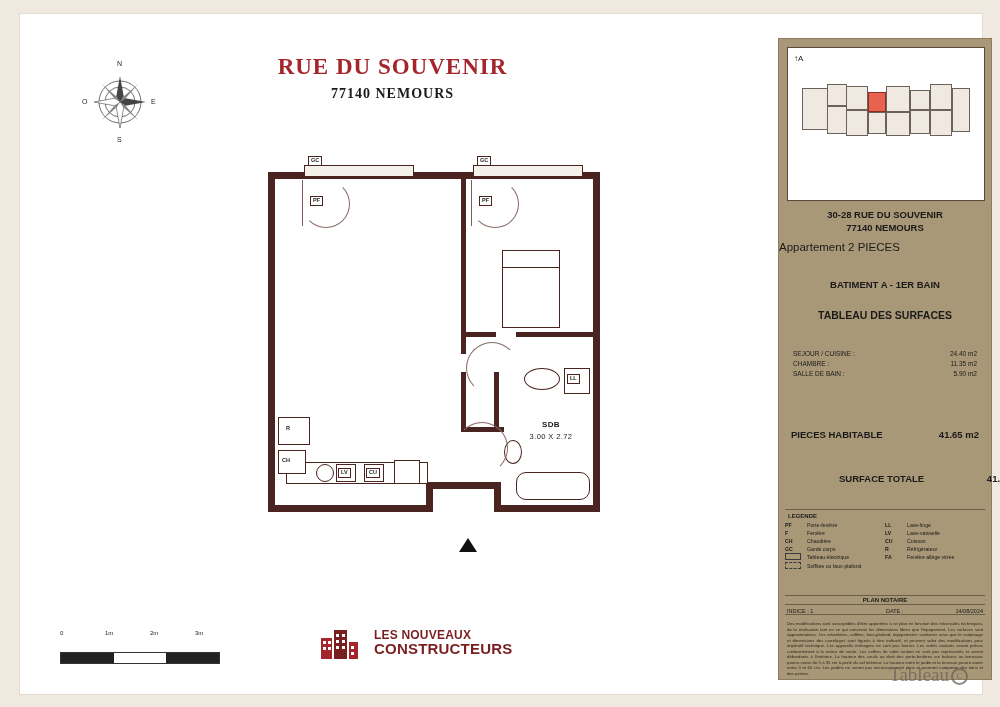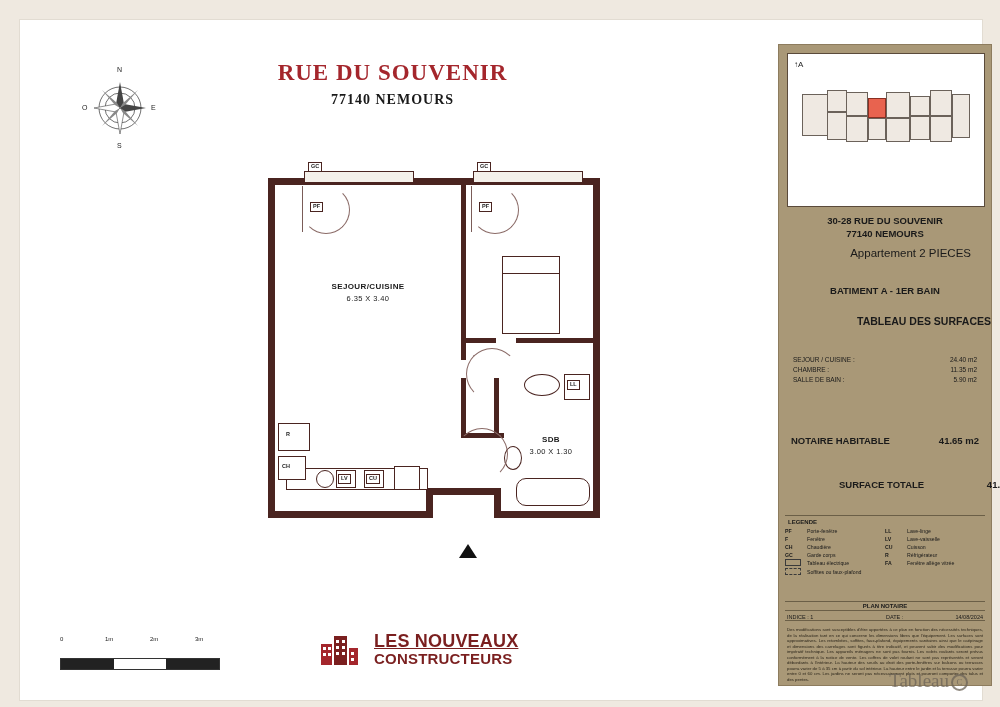"RUE DU SOUVENIR" .page { top: 20px -> 14px }
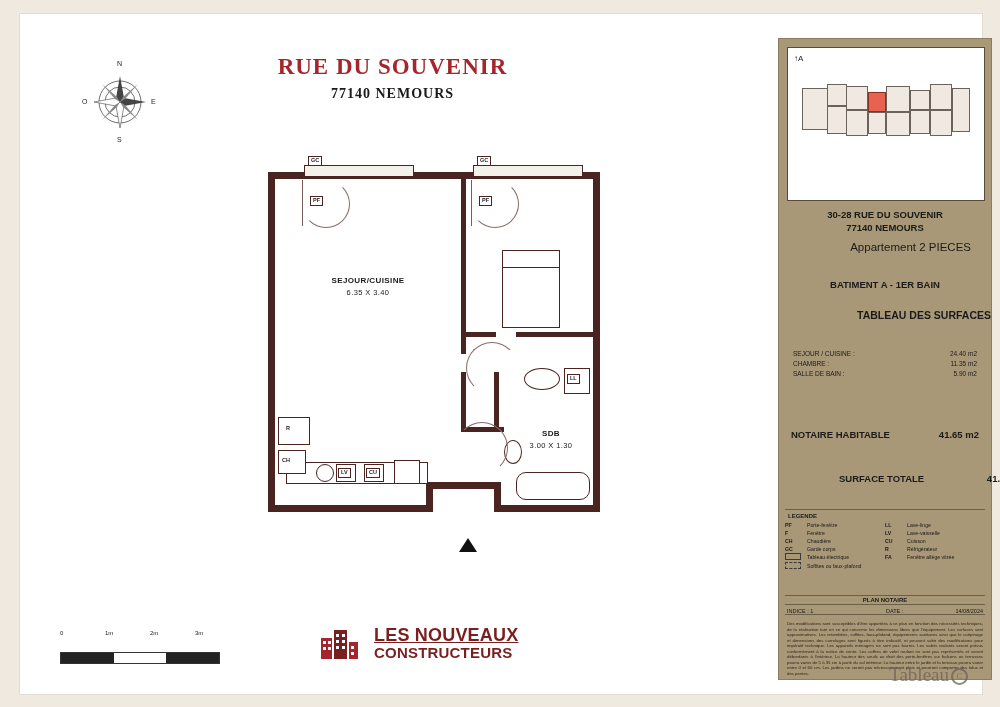"Appartement 2 PIECES" .appt { text-align: right -> left }
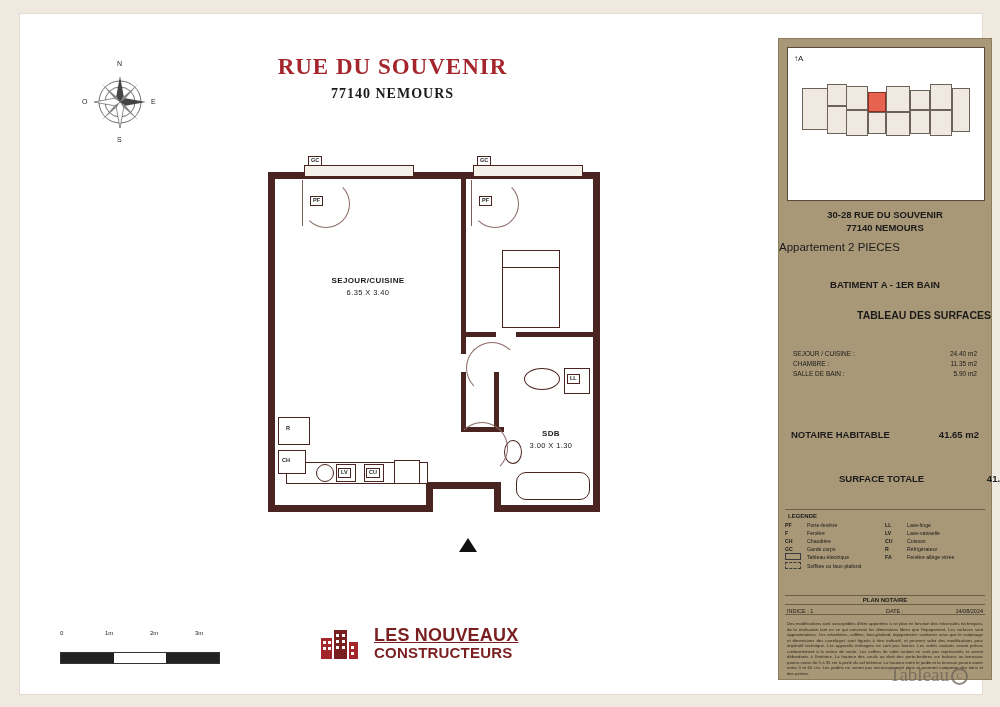"SEJOUR/CUISINE" div.room-label { html: <div> <span>SEJOUR/CUISINE</span> <span>6.35 X 3.40</span> </div> -> none }
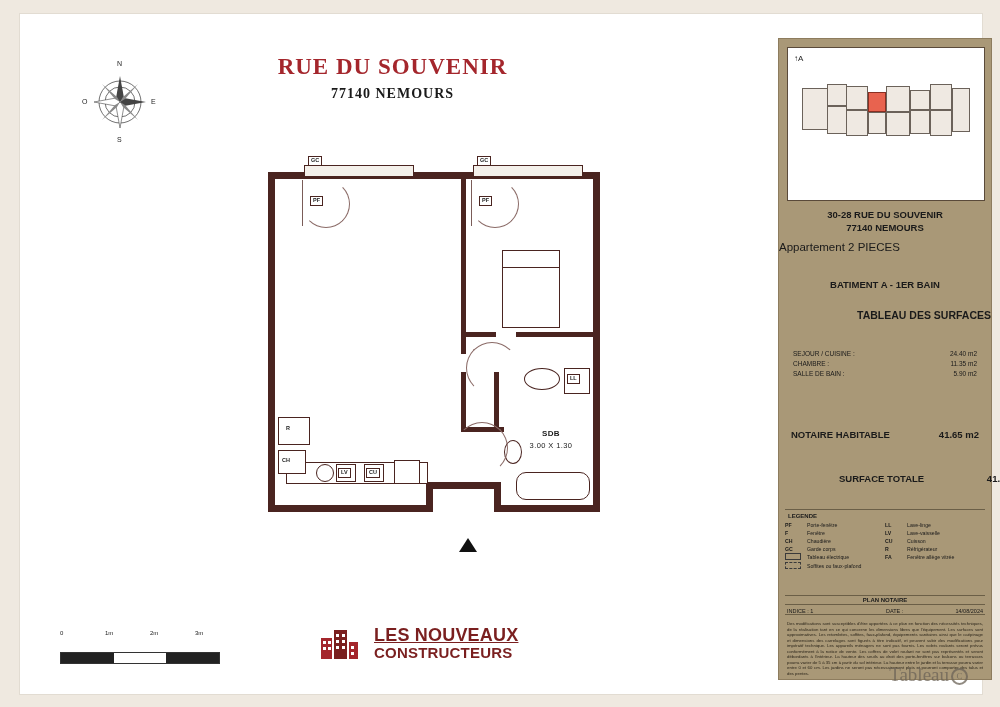"TABLEAU DES SURFACES" .tds { text-align: right -> center }
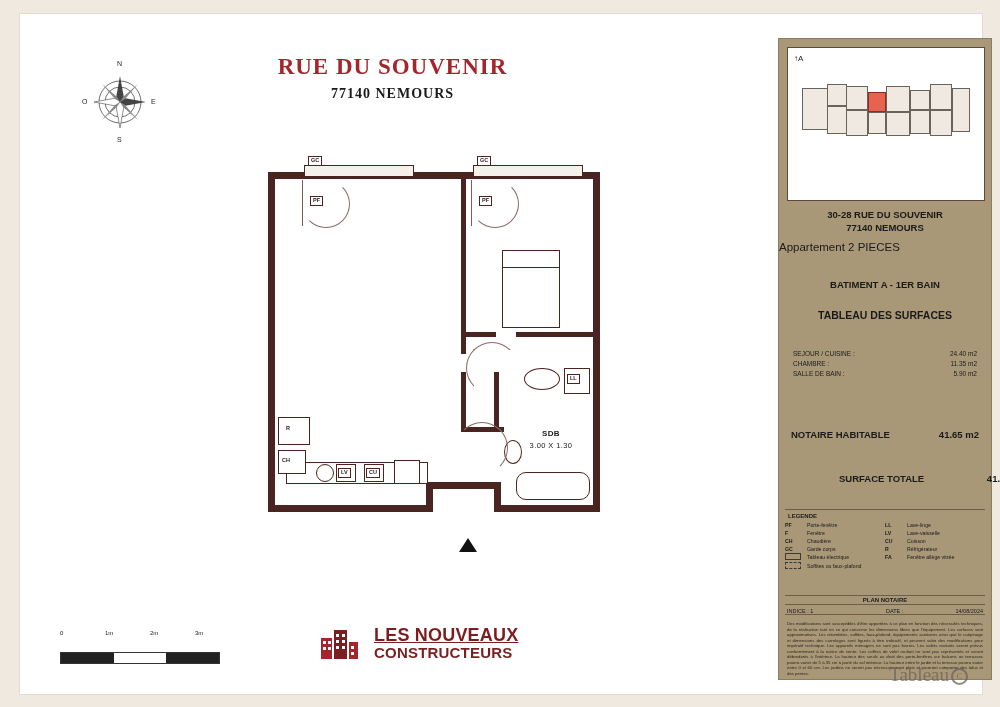"SDB" div.room-label { margin-top: 9px -> none }
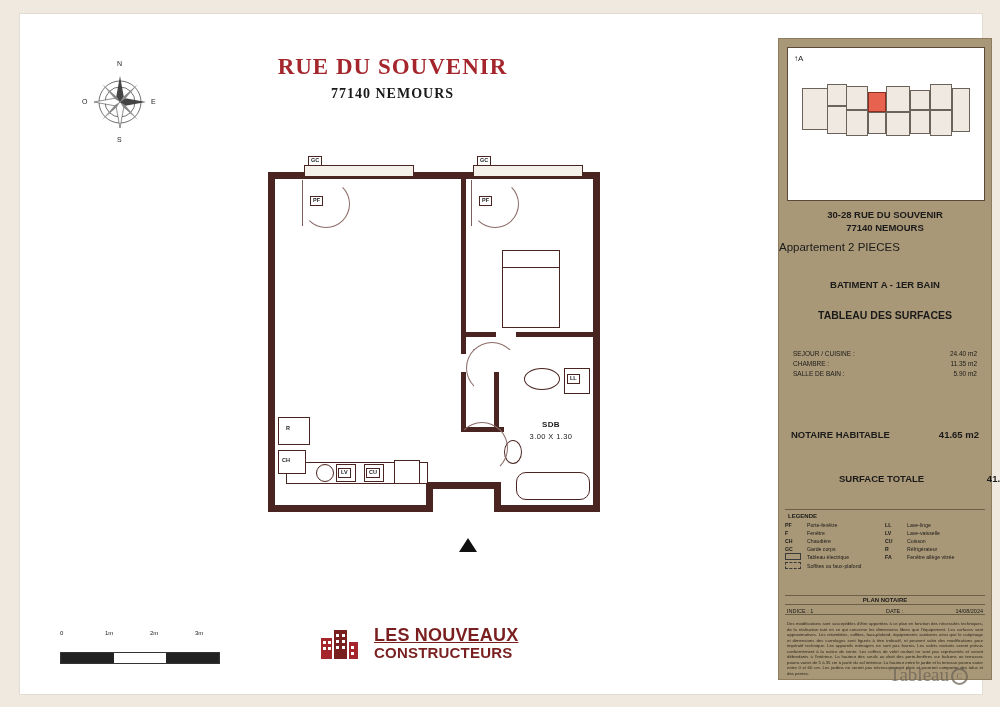"3.00 X 1.30" span.dim { text: 1.30 -> 2.72 }
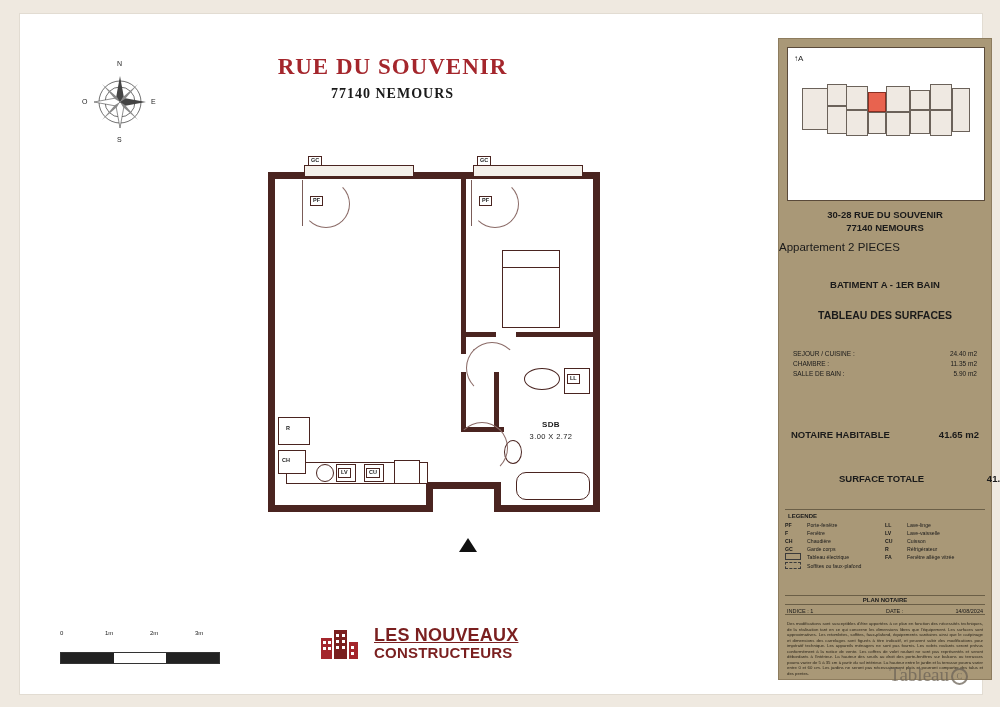"NOTAIRE HABITABLE" span { text: NOTAIRE -> PIECES }
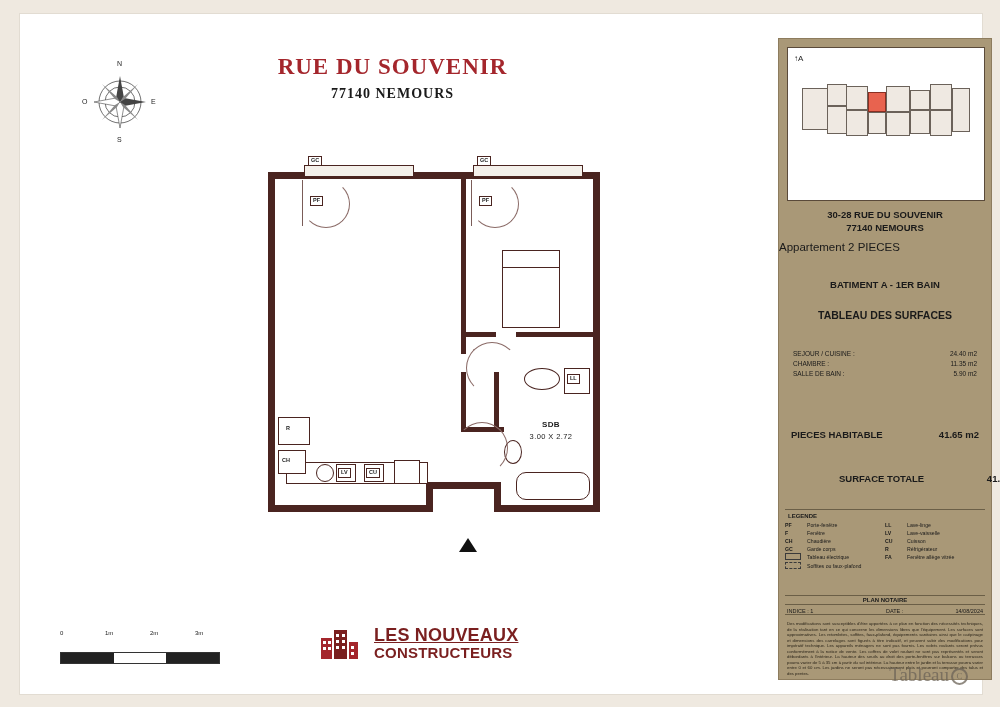"LES NOUVEAUX" .logo-txt .l1 { font-size: 18px -> 12px; text-decoration: underline -> none }
